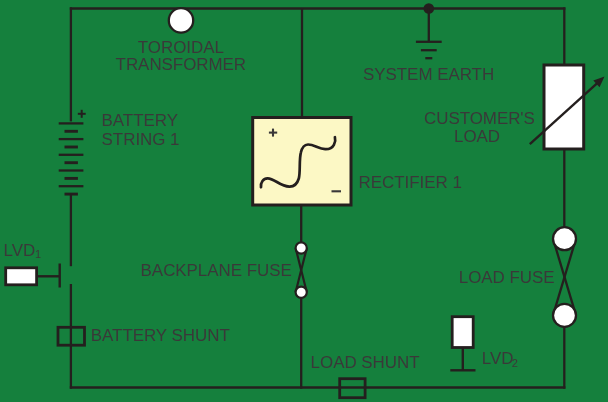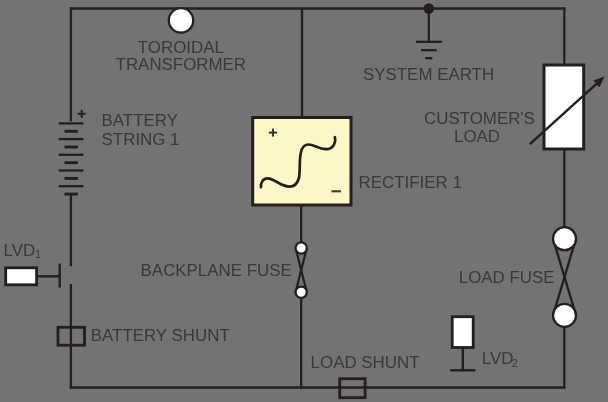"TOROIDAL" #canvas { background: #737373 -> #15803d }
